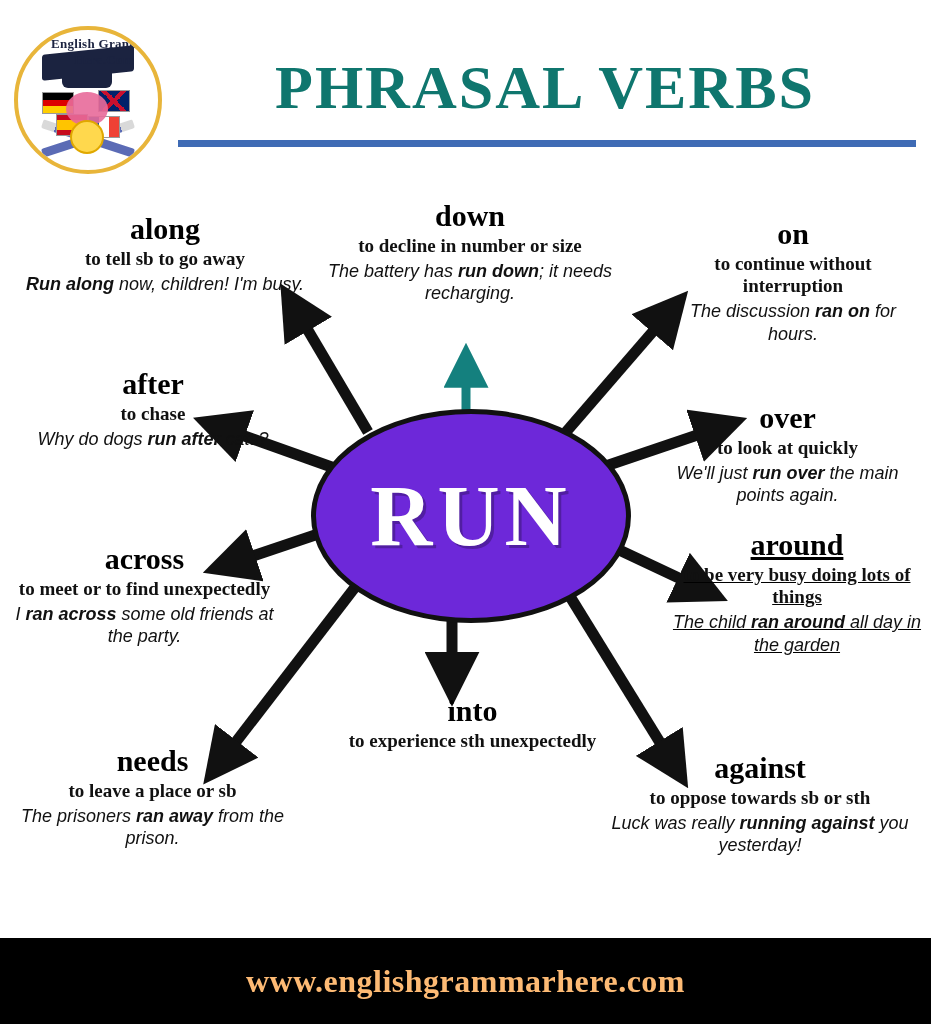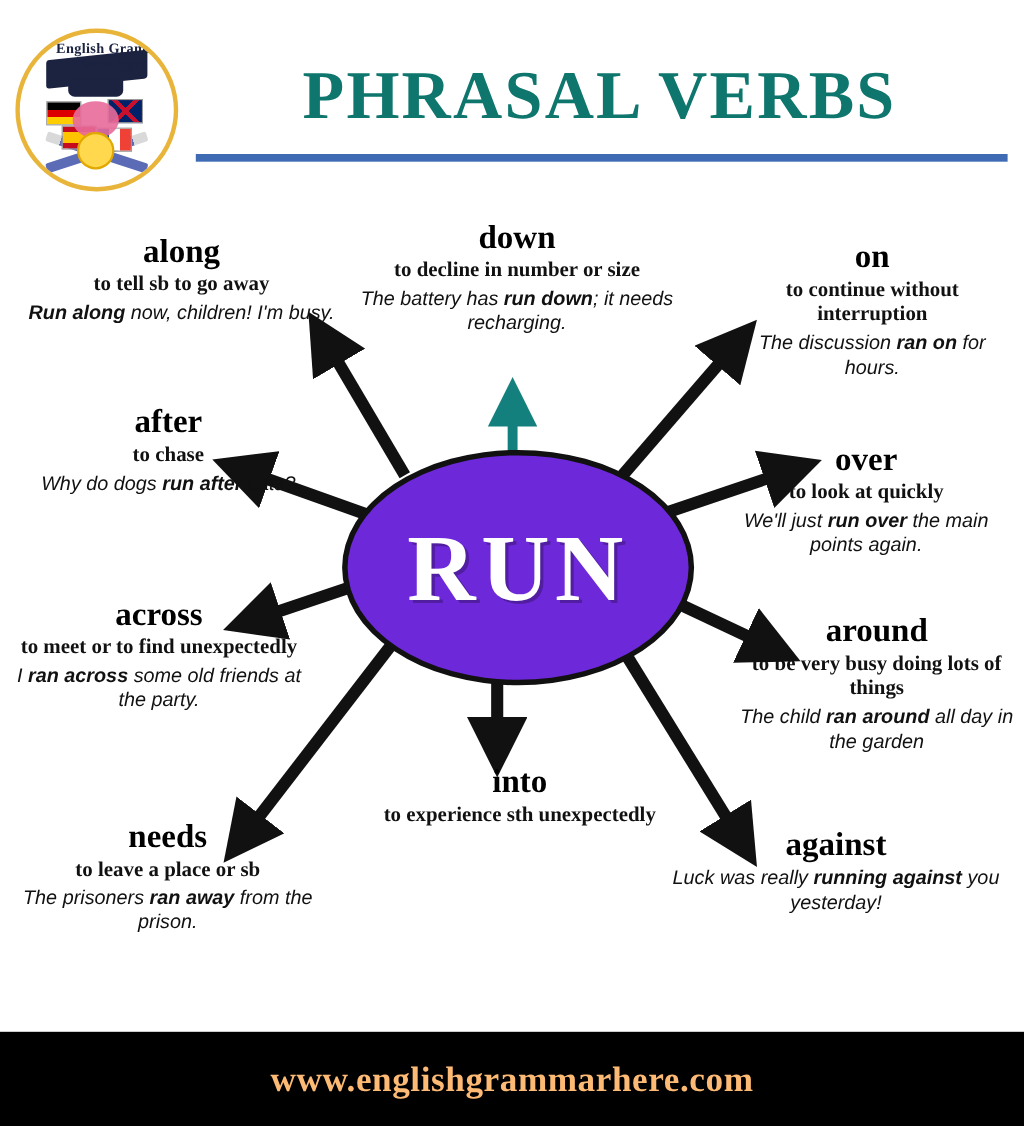"around" #e-around { text-decoration: none -> underline; top: 558px -> 529px }
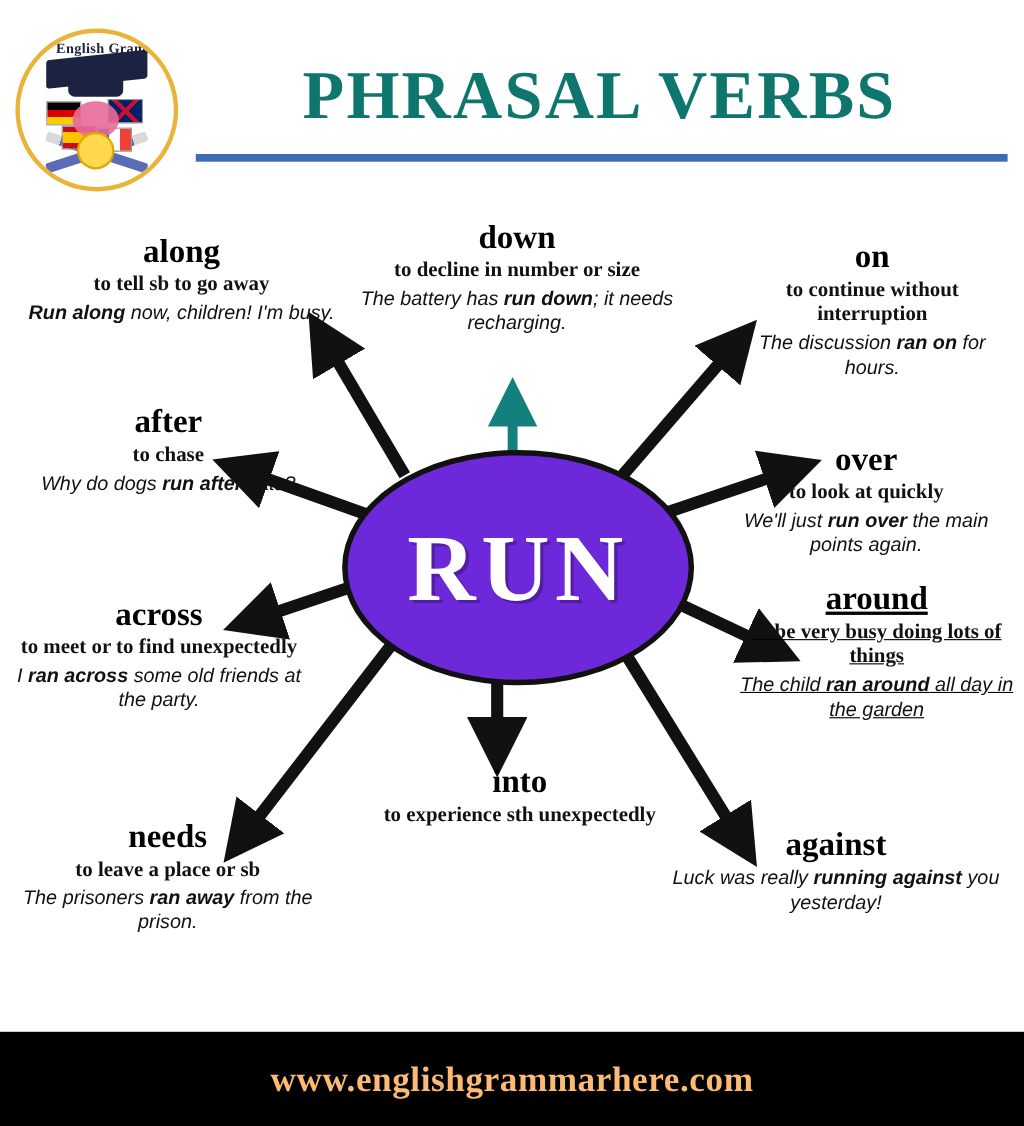"to oppose towards sb or" div.def { html: none -> <div>to oppose towards sb or sth</div> }
